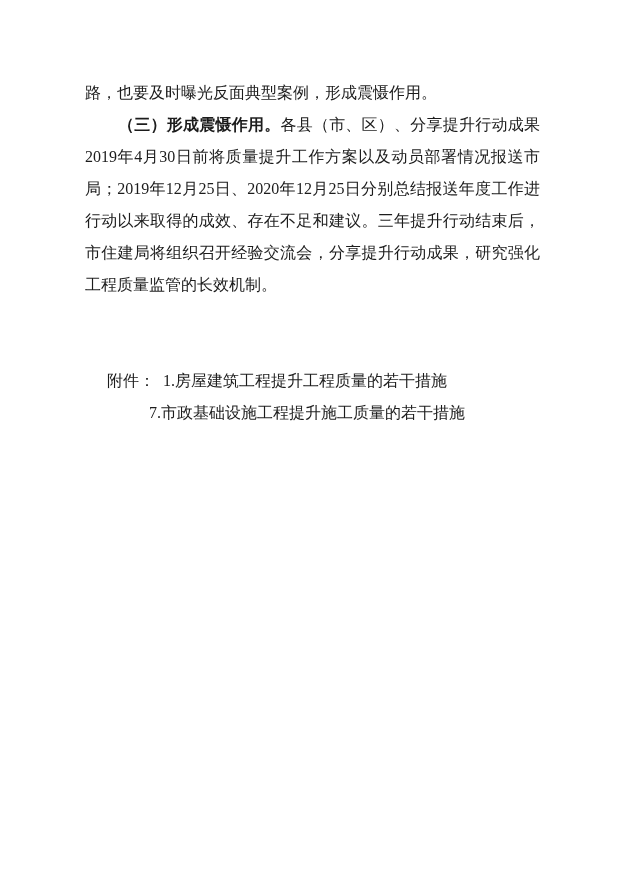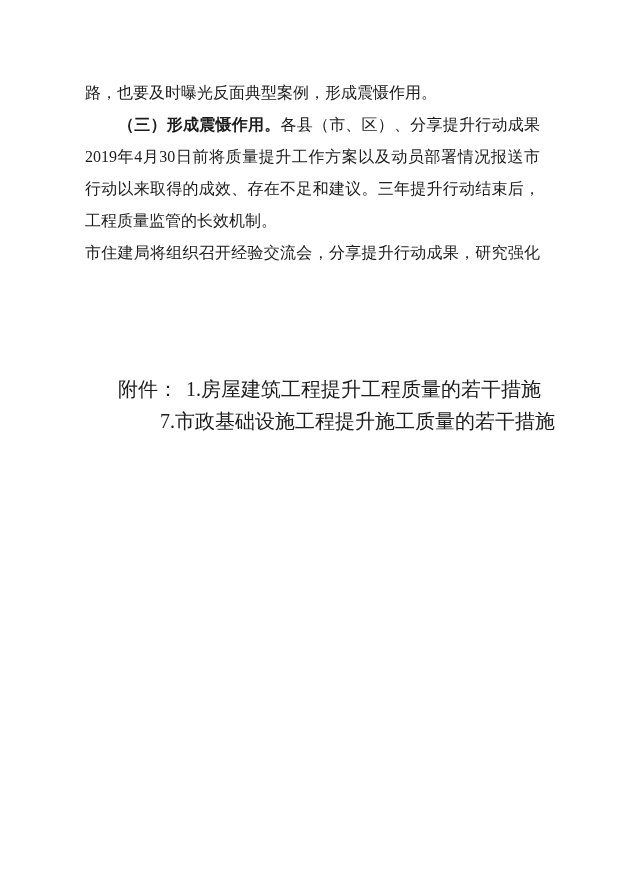"局；2019年12月25日、2020年12月25日分别总结报送年度工作进" div.line { html: none -> <div>局；2019年12月25日、2020年12月25日分别总结报送年度工作进</div> }
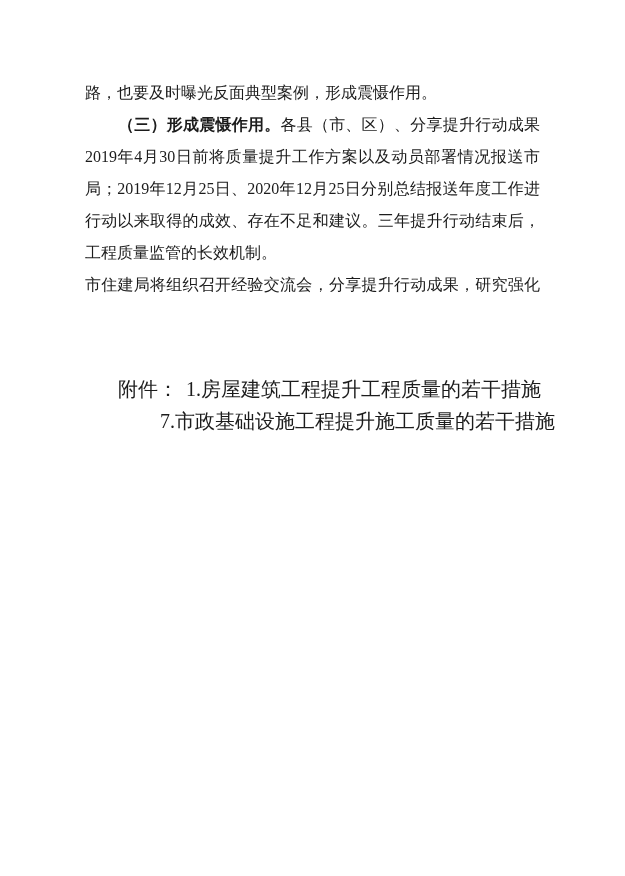"工程质量监管的长效机制。" div.line { order: before "市住建局将组织召开经验交流会，分享提升行动成果，研究强化" -> after "市住建局将组织召开经验交流会，分享提升行动成果，研究强化" }
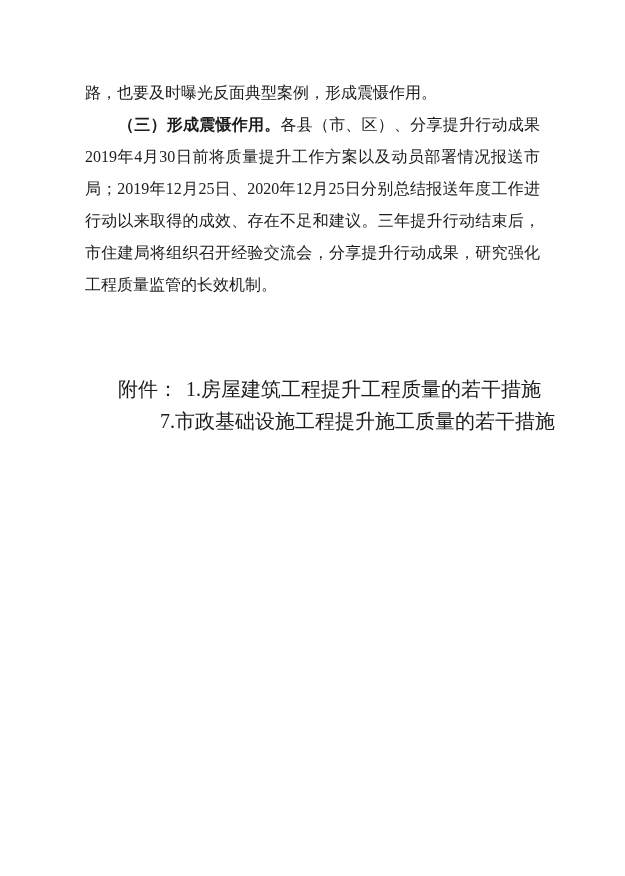"附件： 1.房屋建筑工程提升工程质量的若干措施" .attachments { font-size: 20px -> 16px; left: 85px -> 74px; margin-top: 8px -> none }
